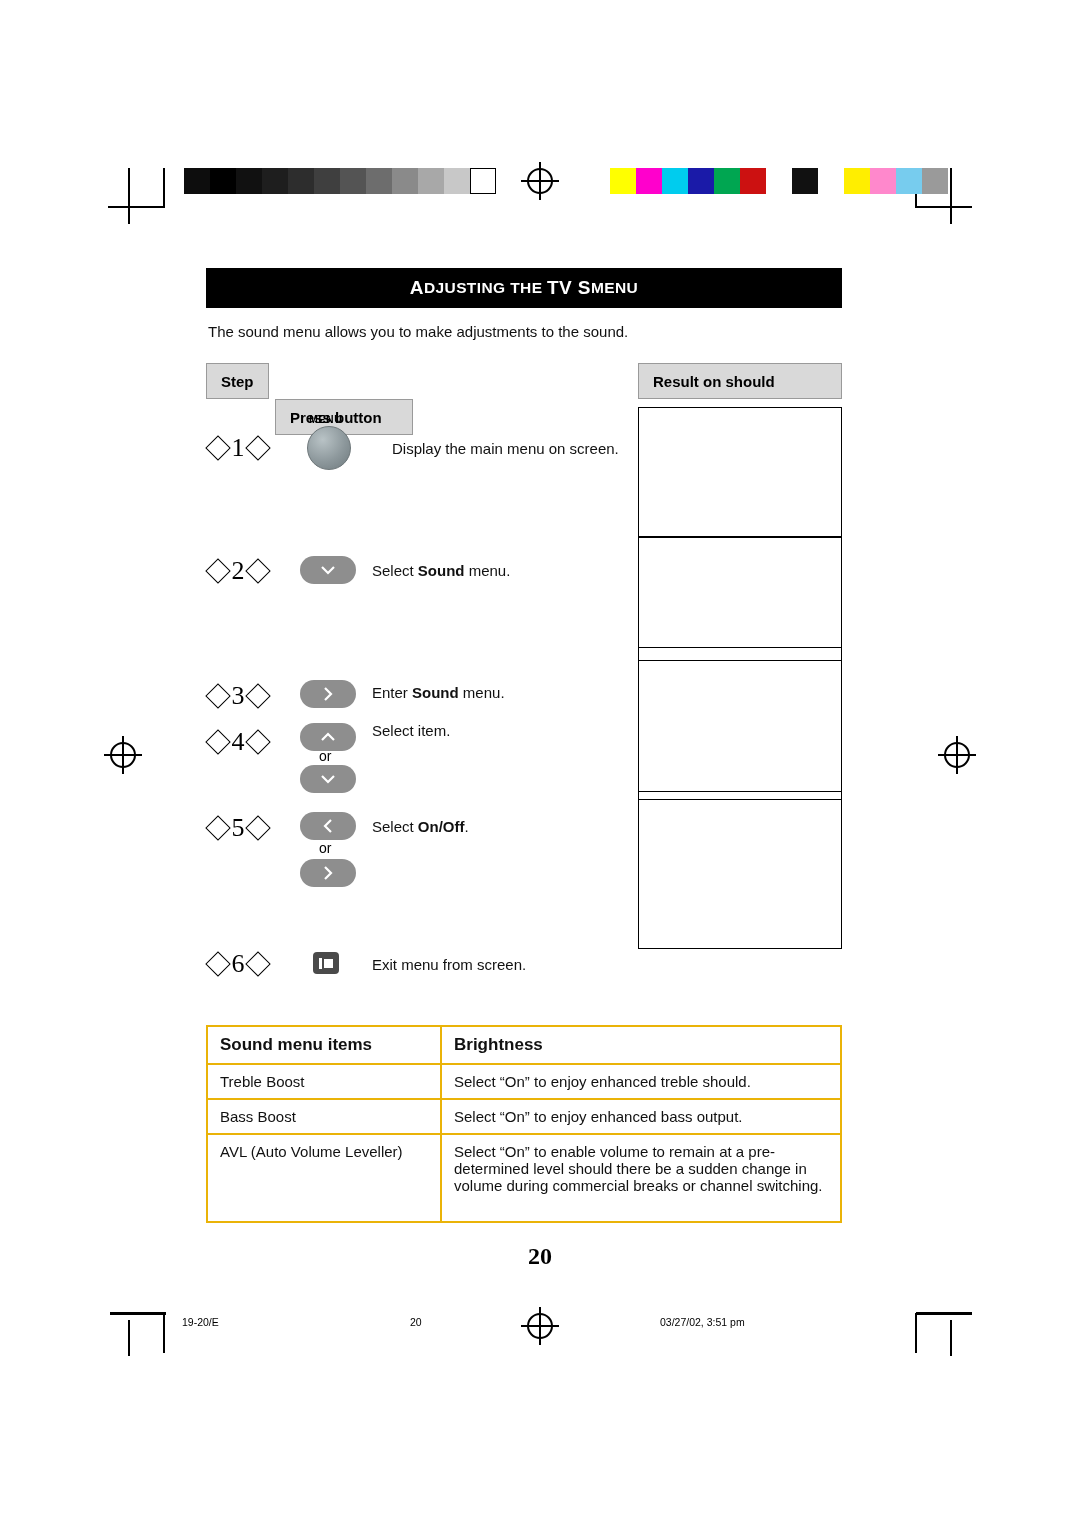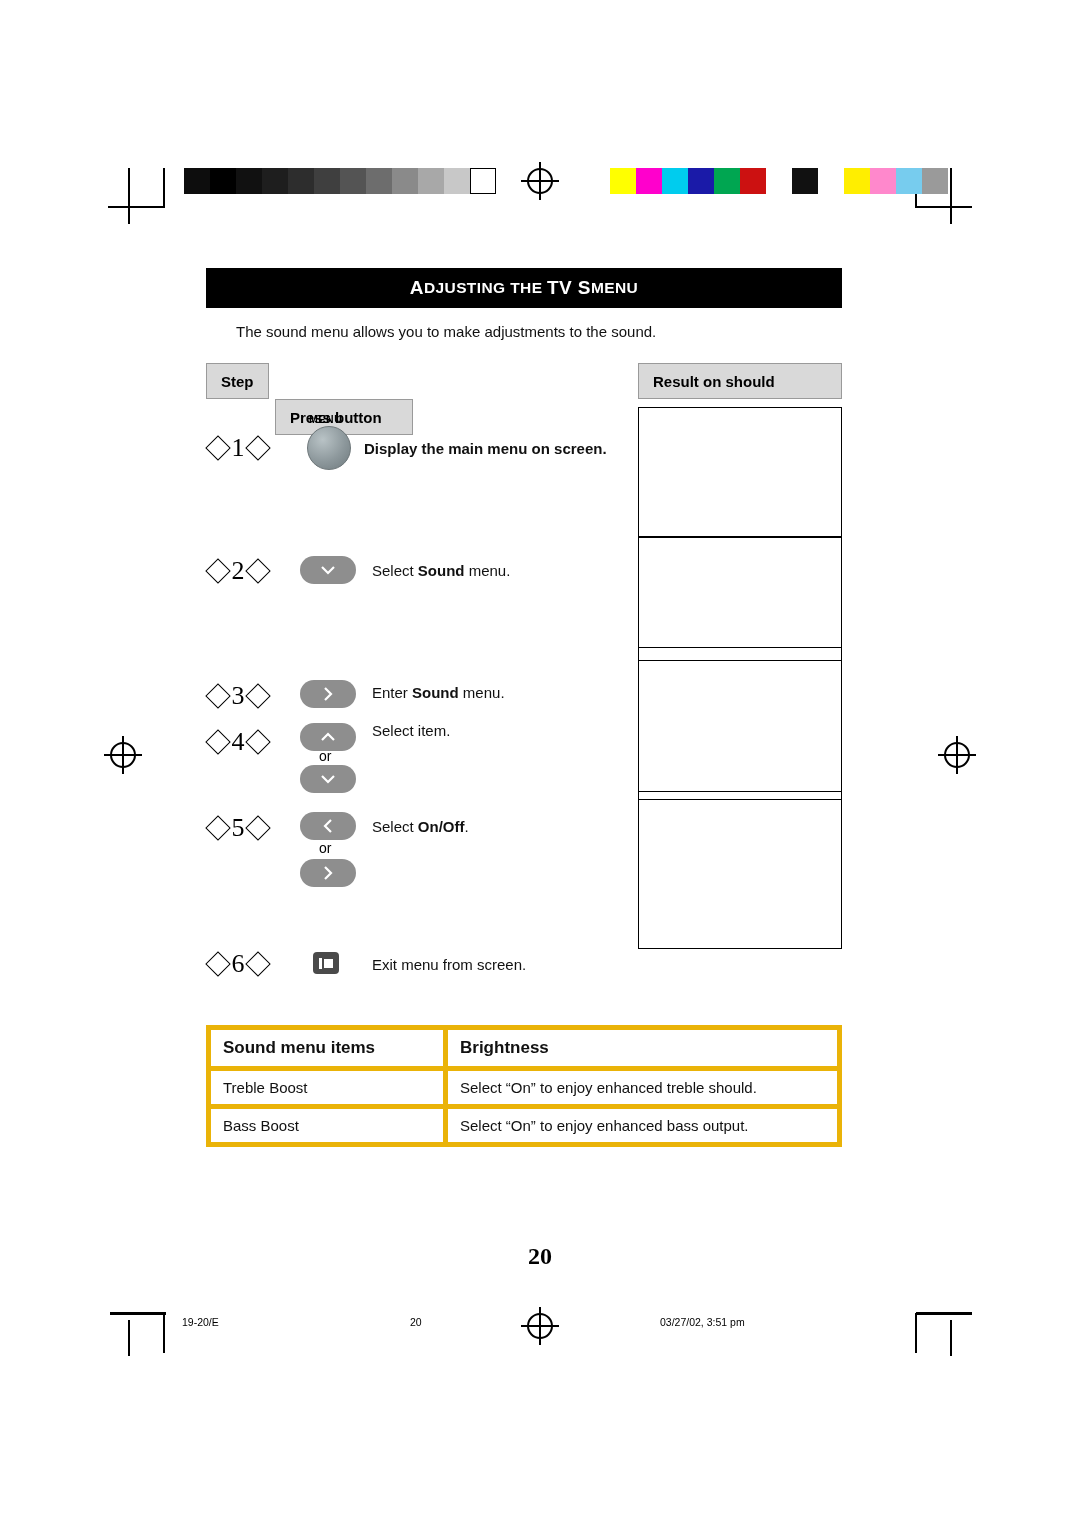"The sound menu allows you" .intro { margin-left: 28px -> none }
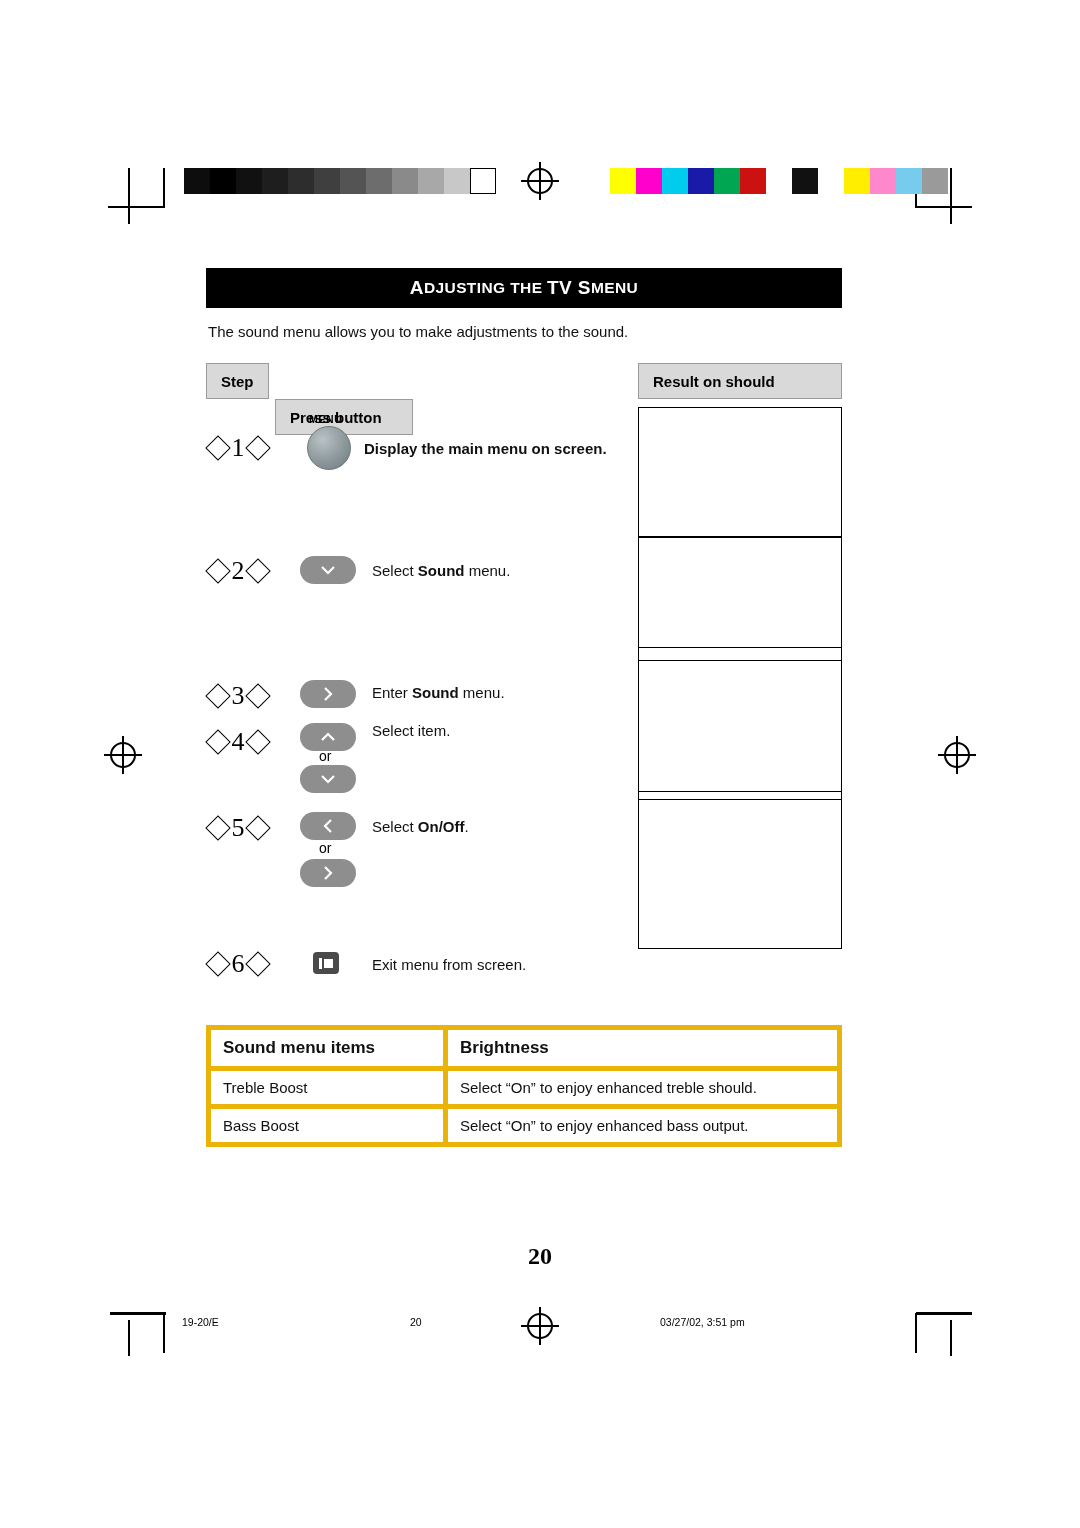"Display the main menu on" div.desc { font-weight: bold -> none; left: 364px -> 392px }
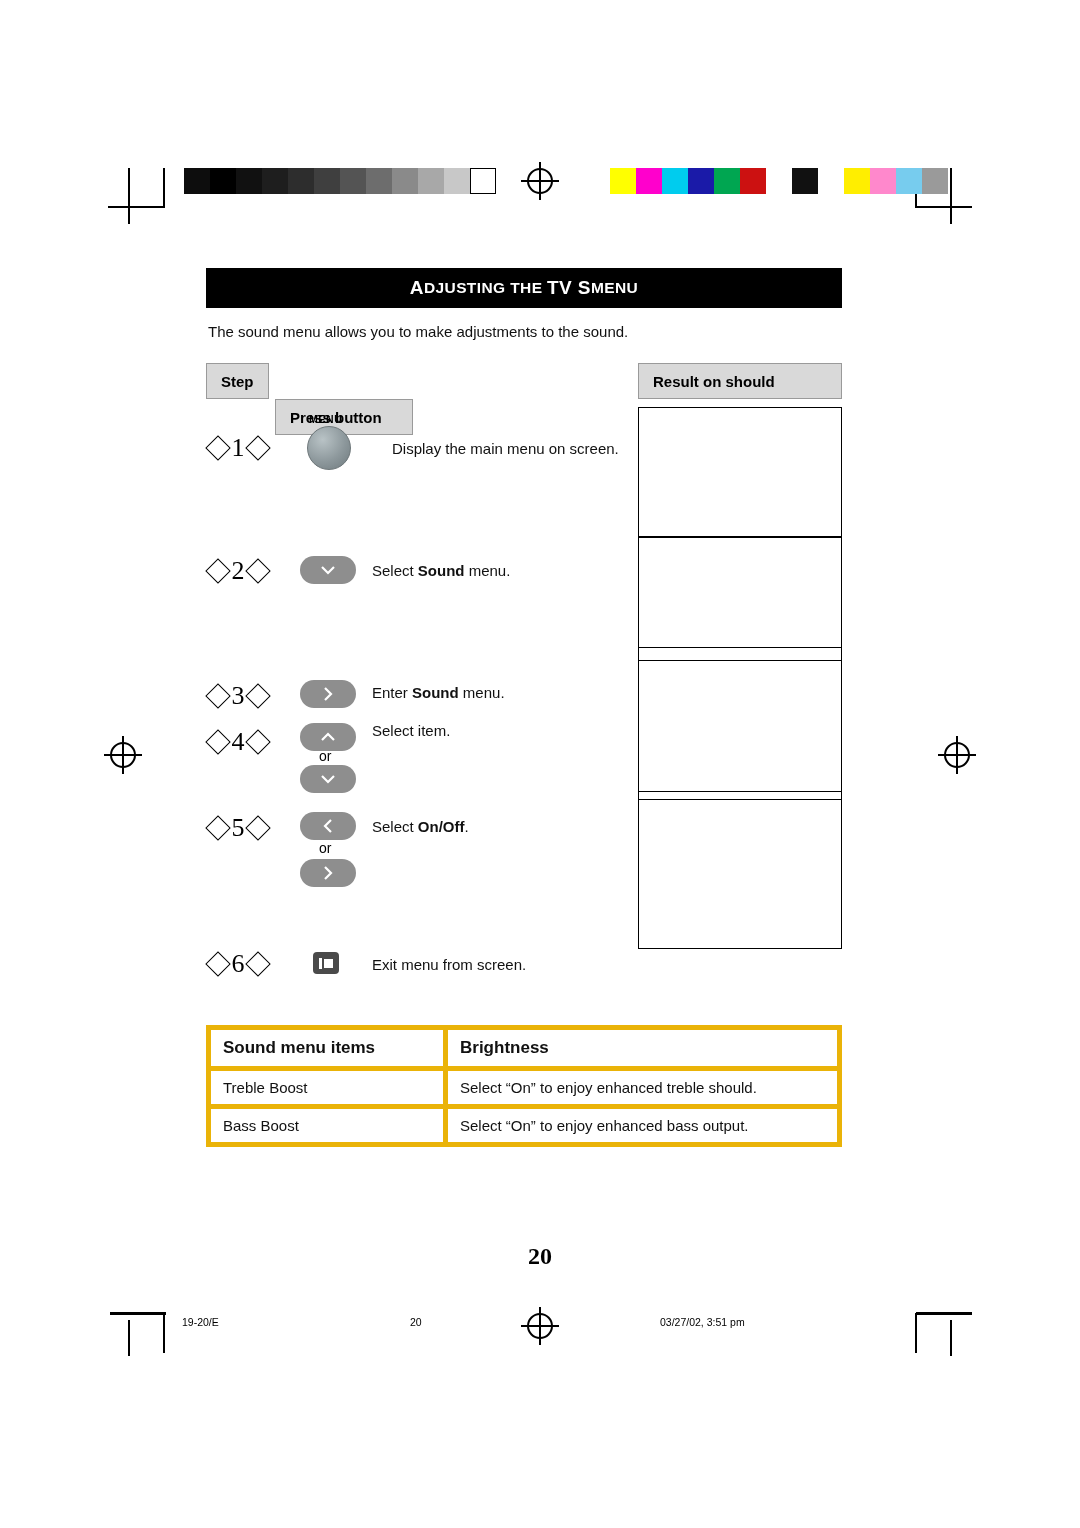"Sound menu items" .tbl td { border: 5px solid #eab308 -> 2px solid #eab308 }
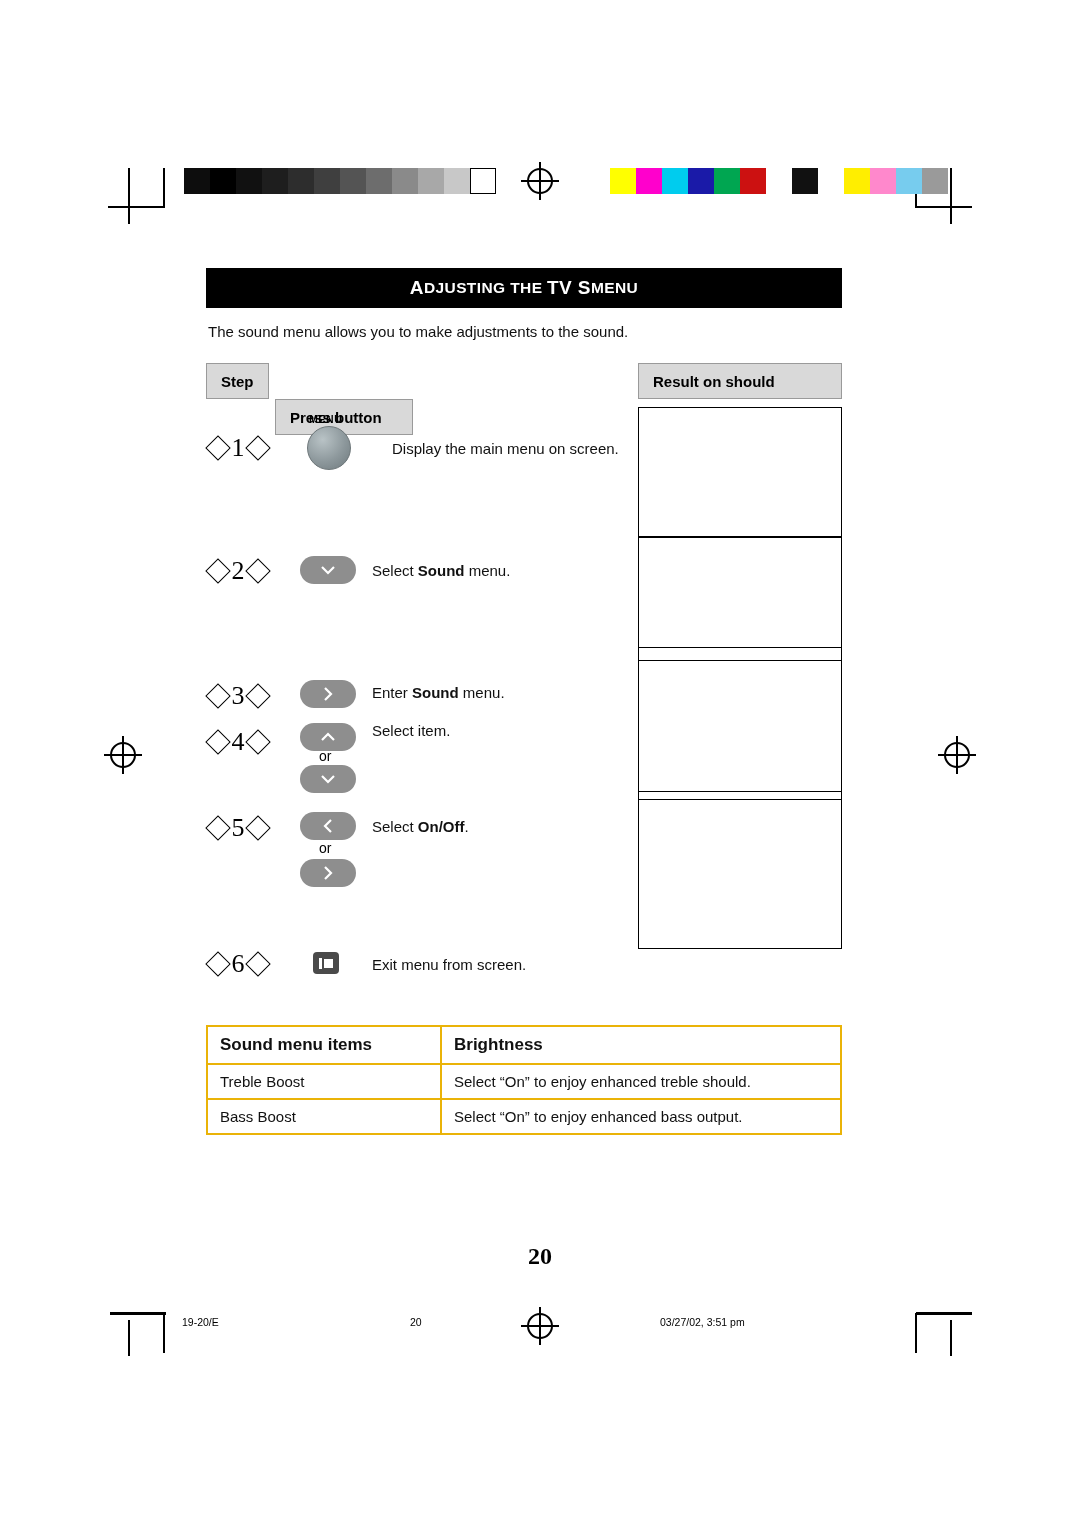"AVL (Auto Volume Leveller)" tr { html: none -> <tr> <td>AVL (Auto Volume Leveller)</td> <td>Select “On” to enable volume to remain at a pre-determined level should there be a sudden change in volume during commercial breaks or channel switching.</td> </tr> }
